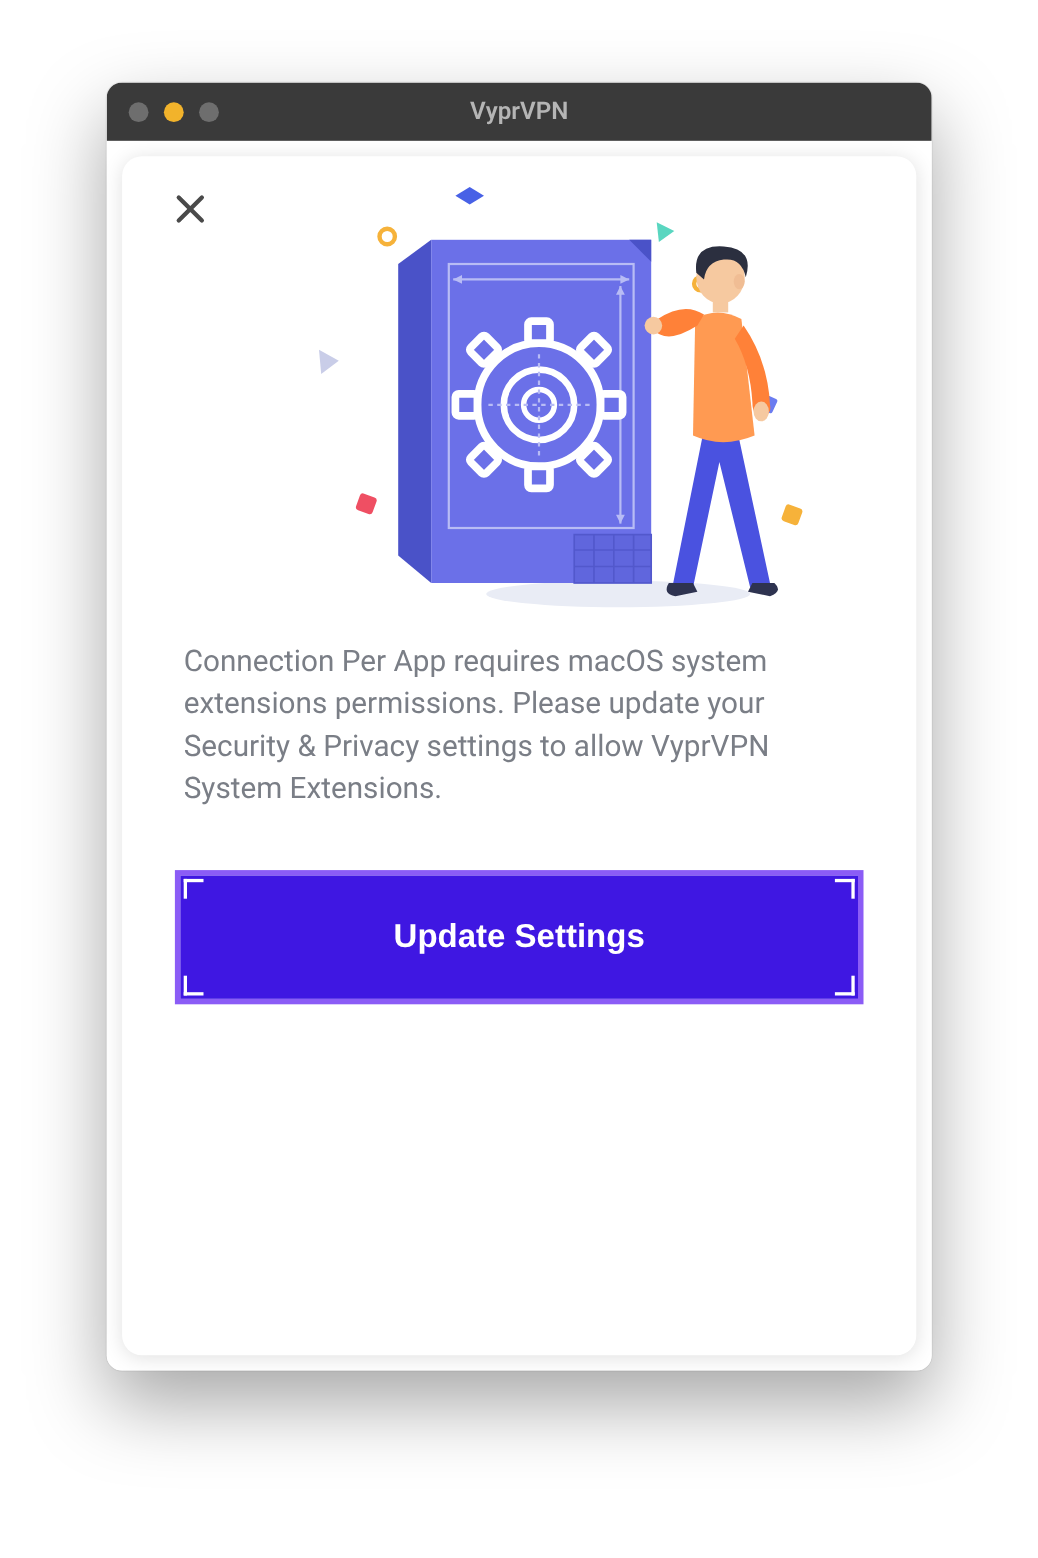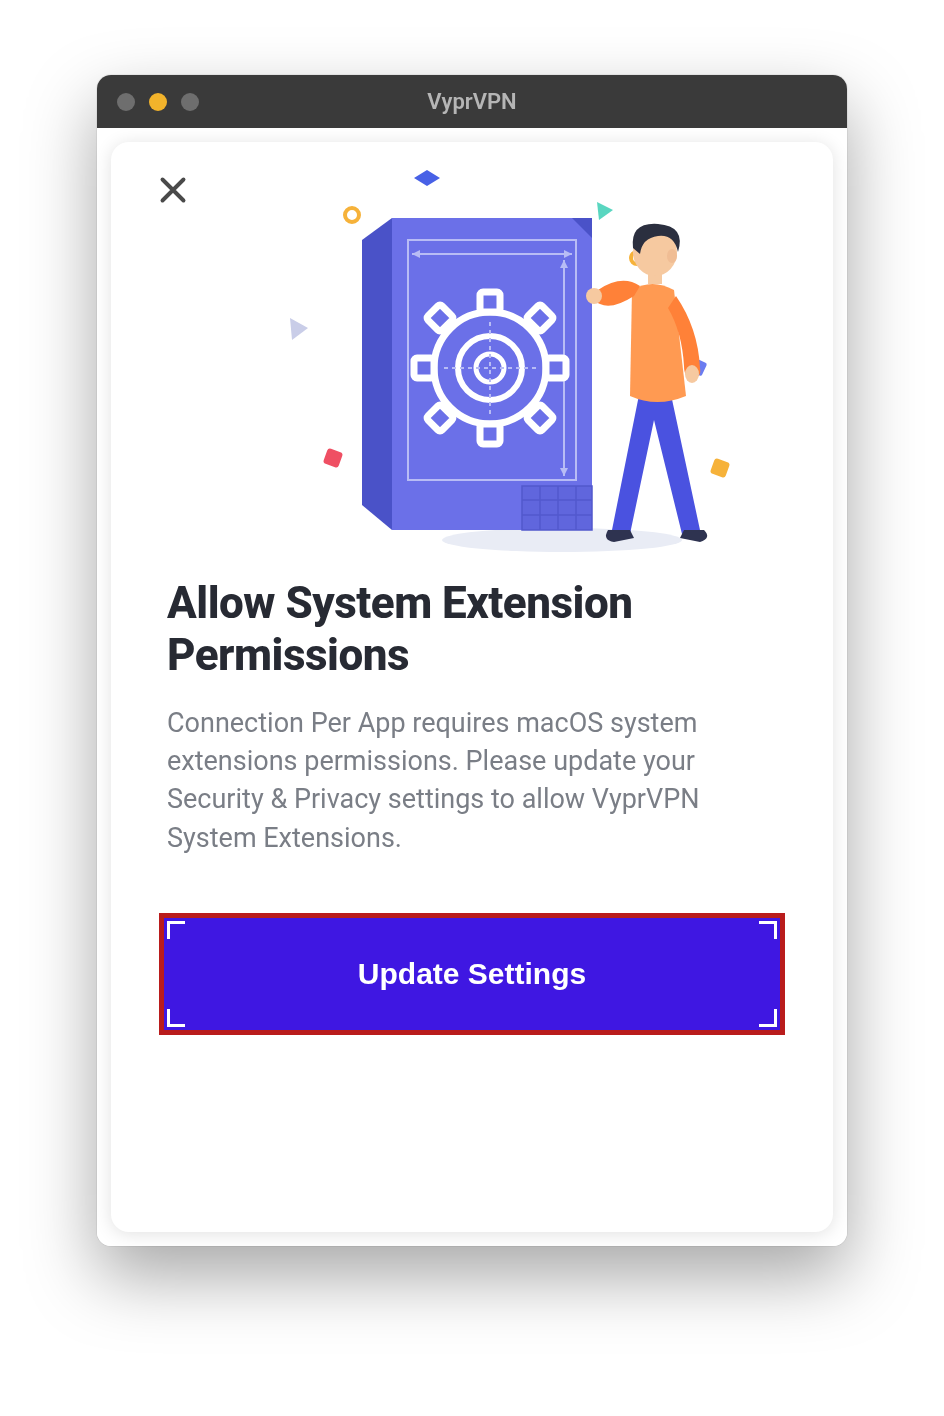"Allow System Extension Permissions" h1.heading { html: <h1>Allow System Extension Permissions</h1> -> none }
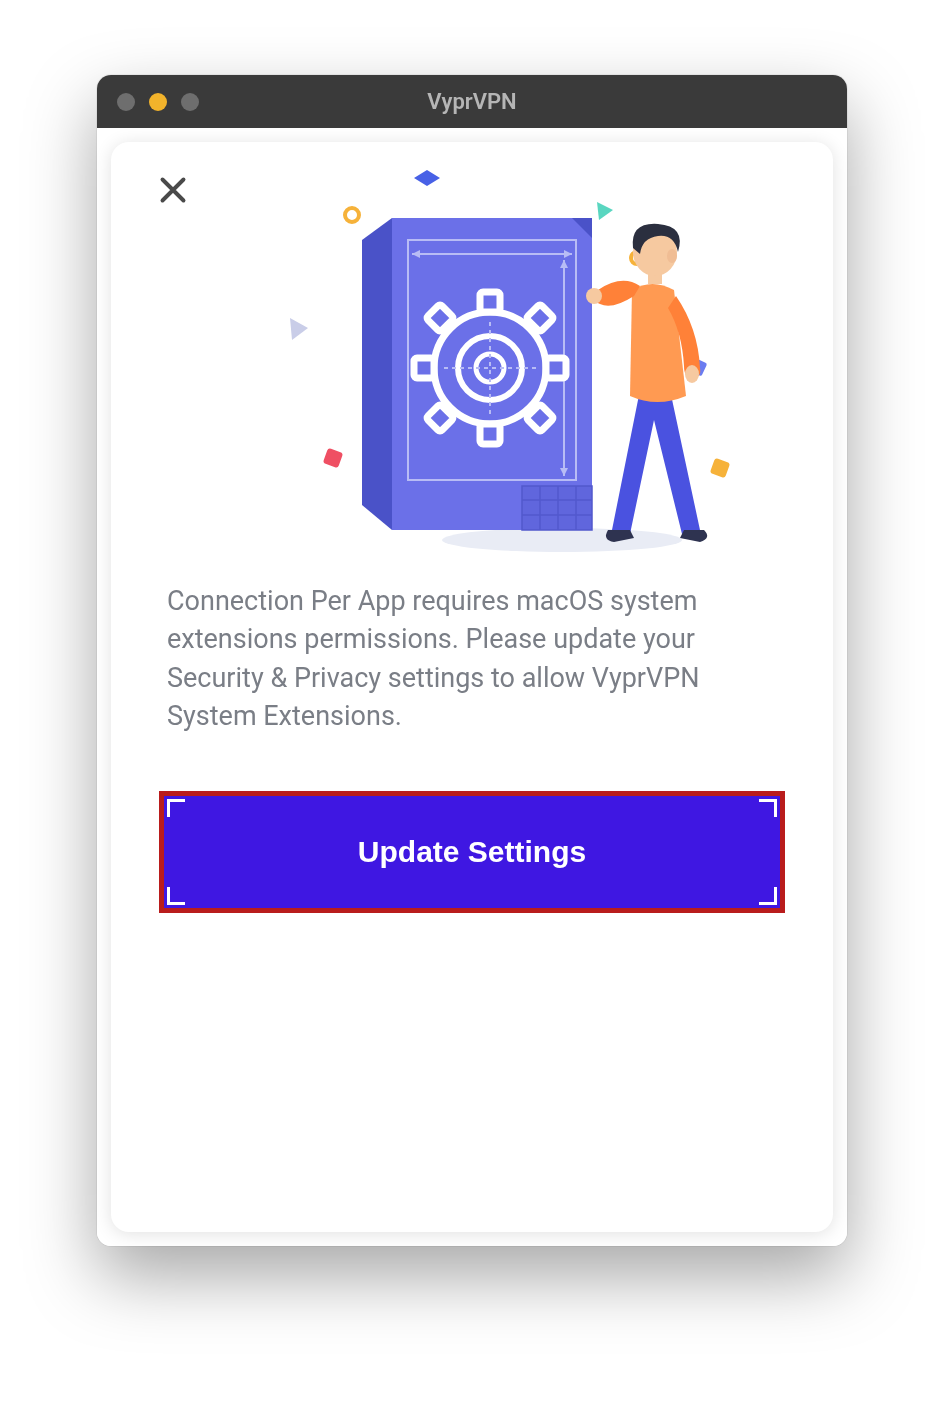"Update Settings" .cta-wrap { border: 5px solid #b91c1c -> 5px solid #8b5cf6 }
